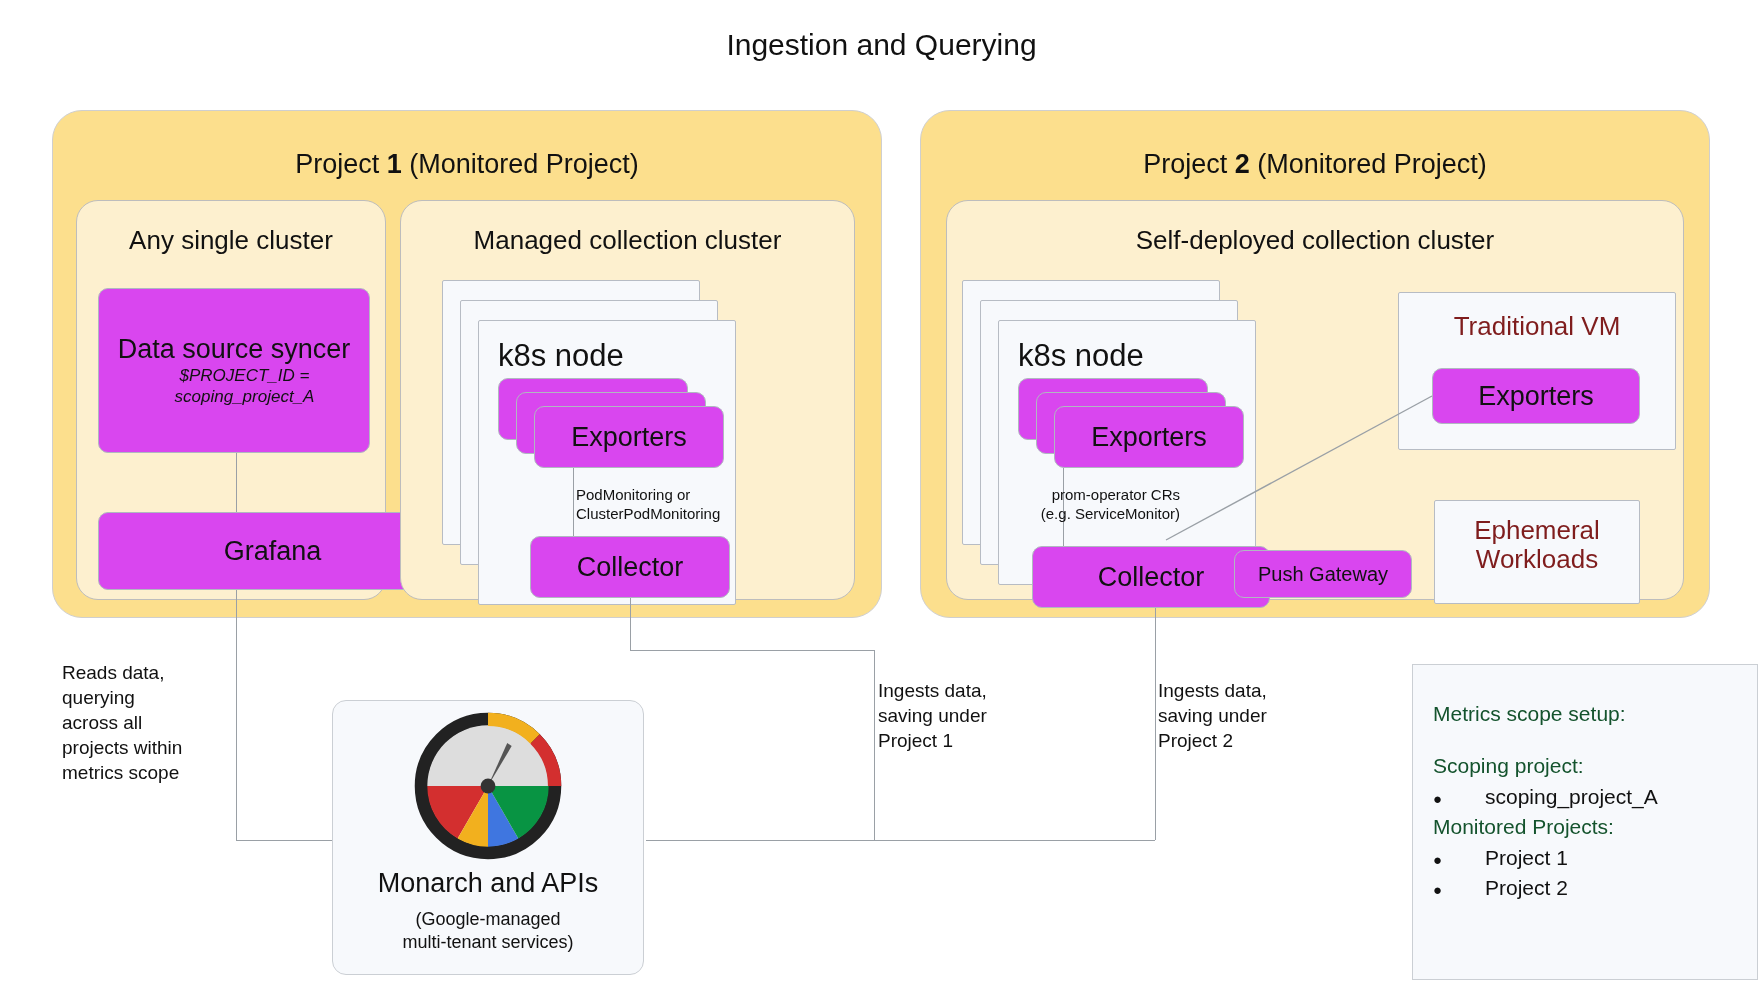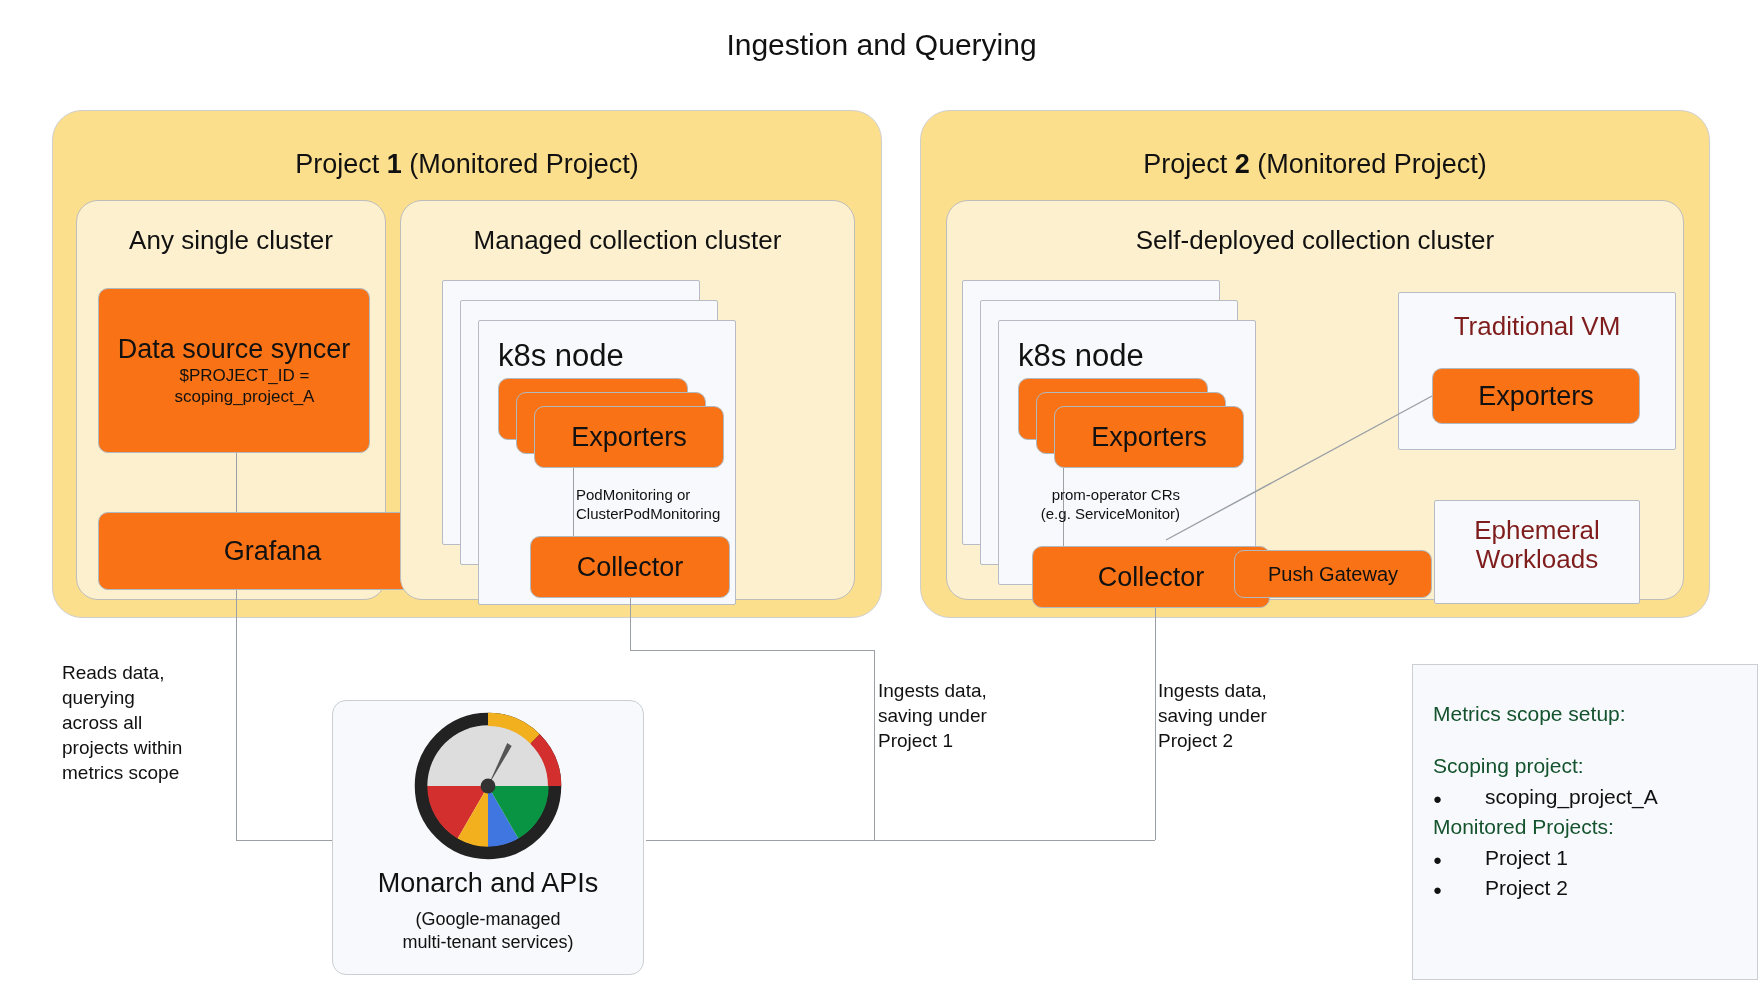"Data source syncer" .blue-box { background: #f97316 -> #d946ef }
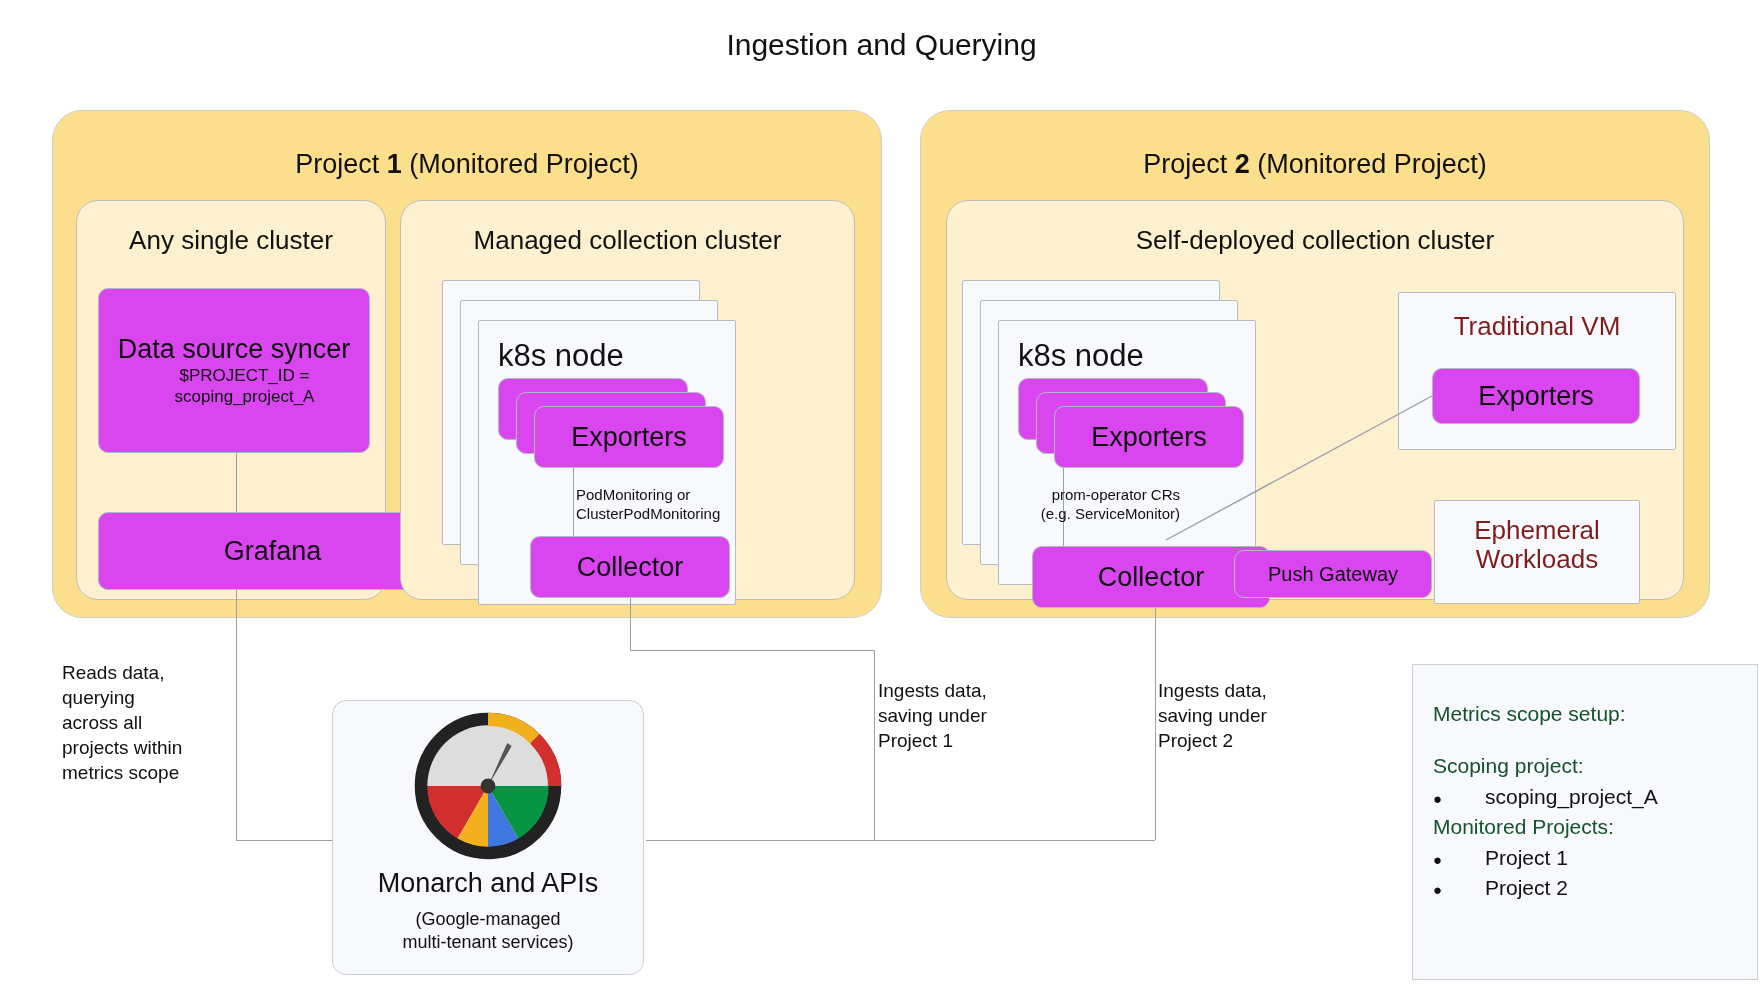"$PROJECT_ID = scoping_project_A" .blue-box .bb-sub { font-style: none -> italic }
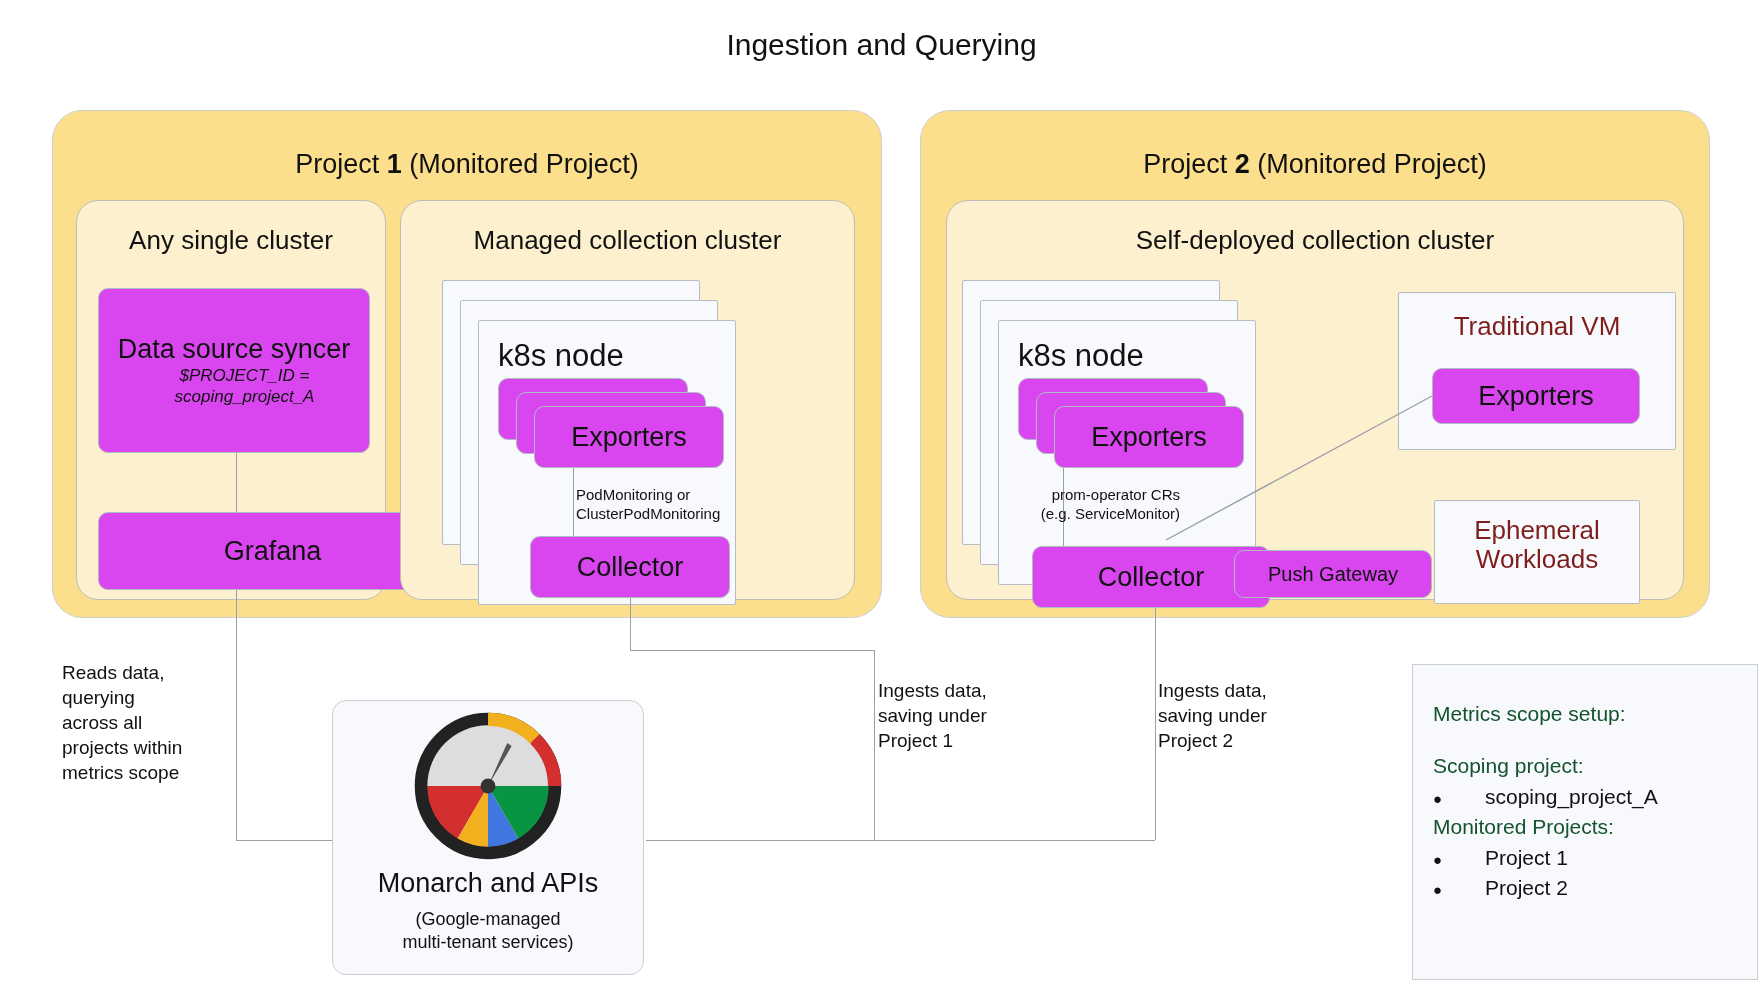"Push Gateway" div.blue-box { width: 198px -> 178px }
